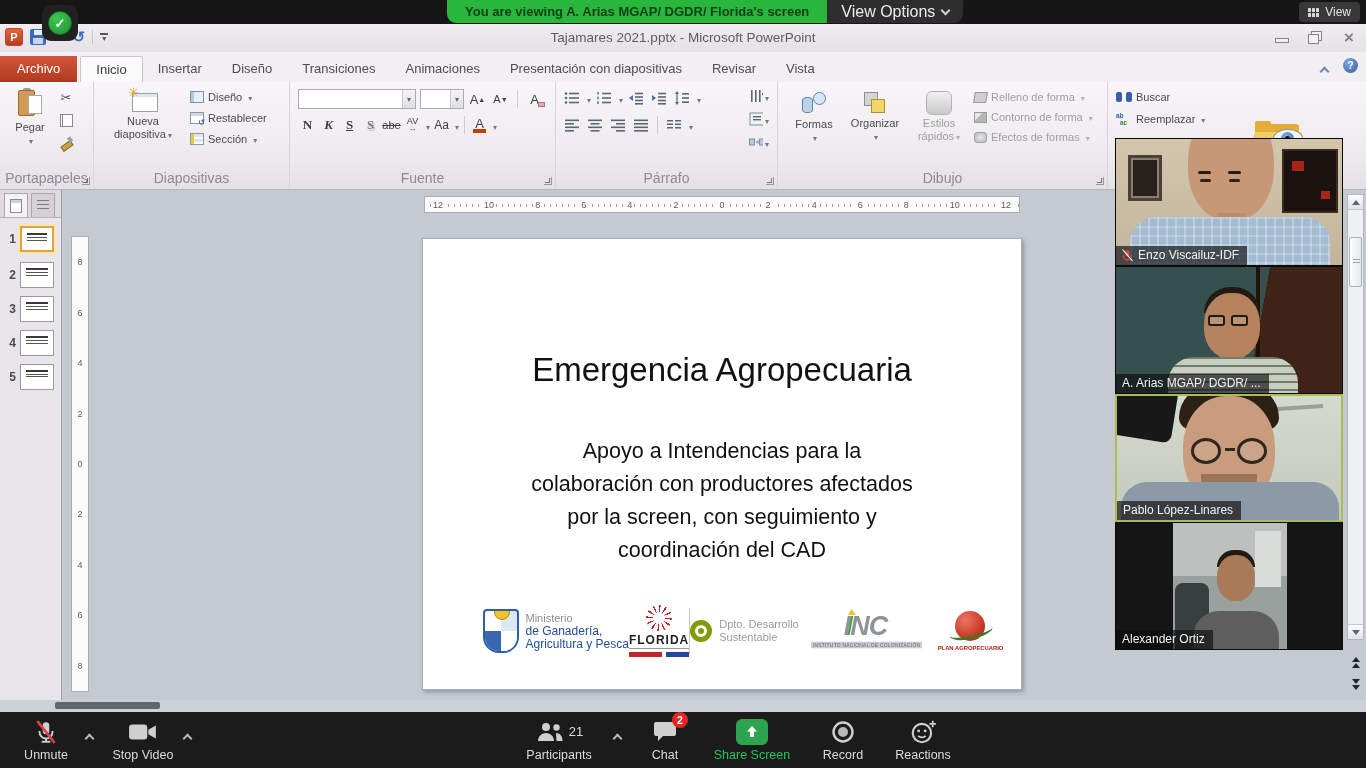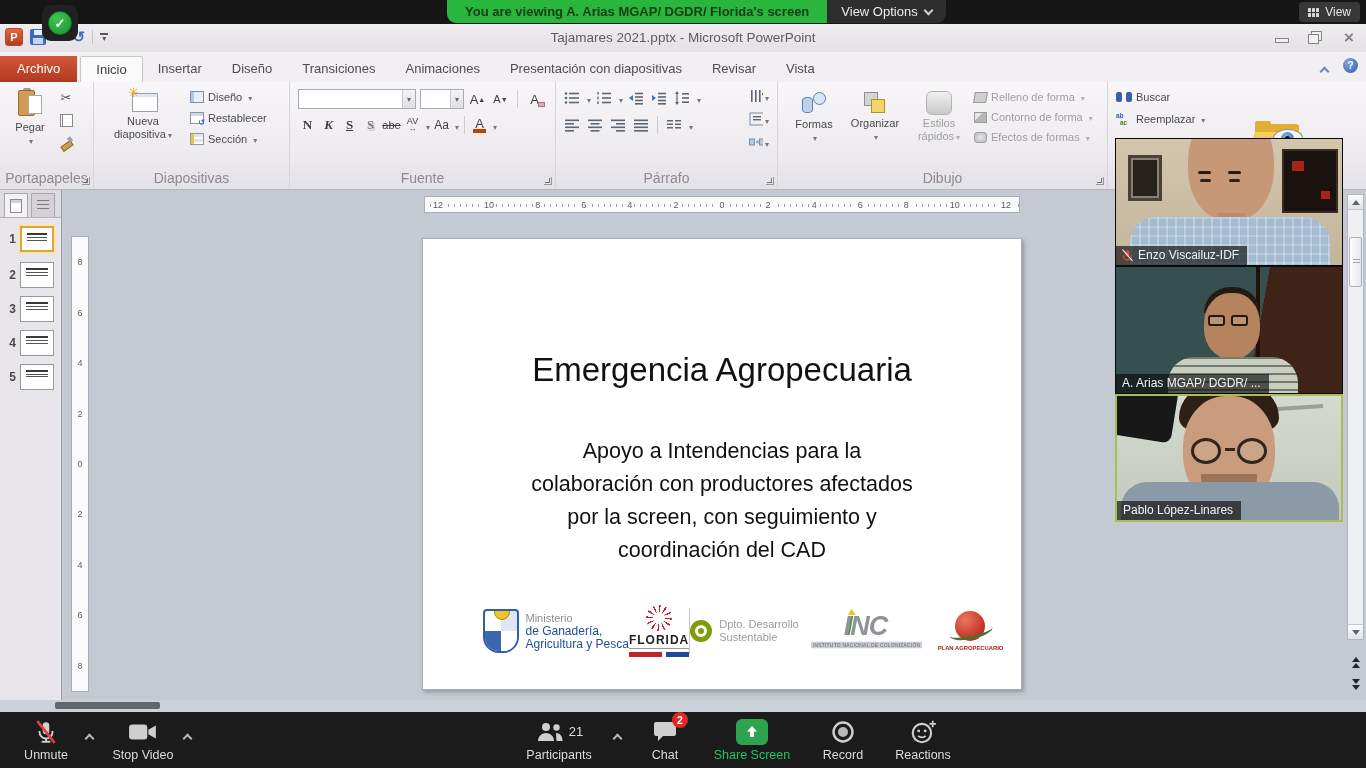"View Options" .banner-opt { font-size: 13px -> 16px }
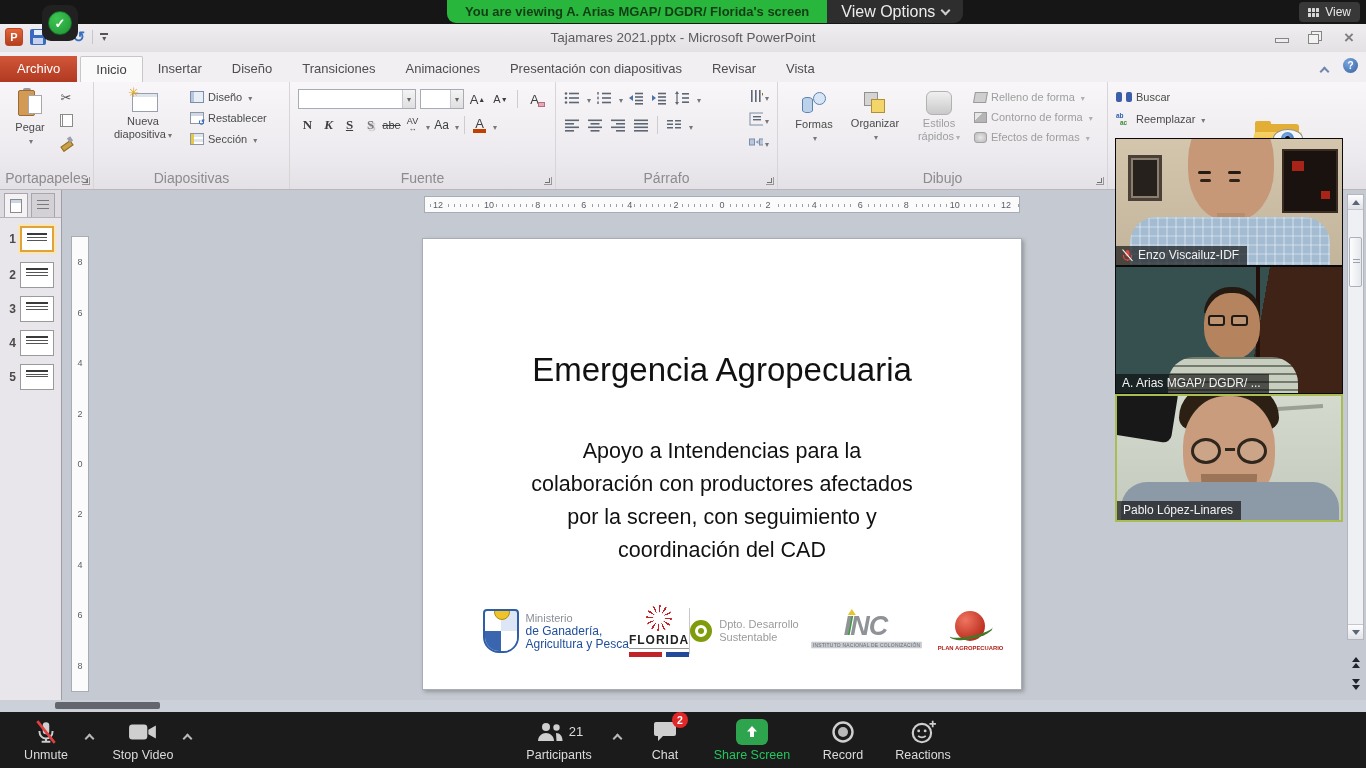"Alexander Ortiz" div.tile { html: none -> <div> <div> <span> <span></span> <span></span> <span></span> <span></span> <span></span> </span> </div> <div> <span>Alexander Ortiz</span> </div> </div> }
